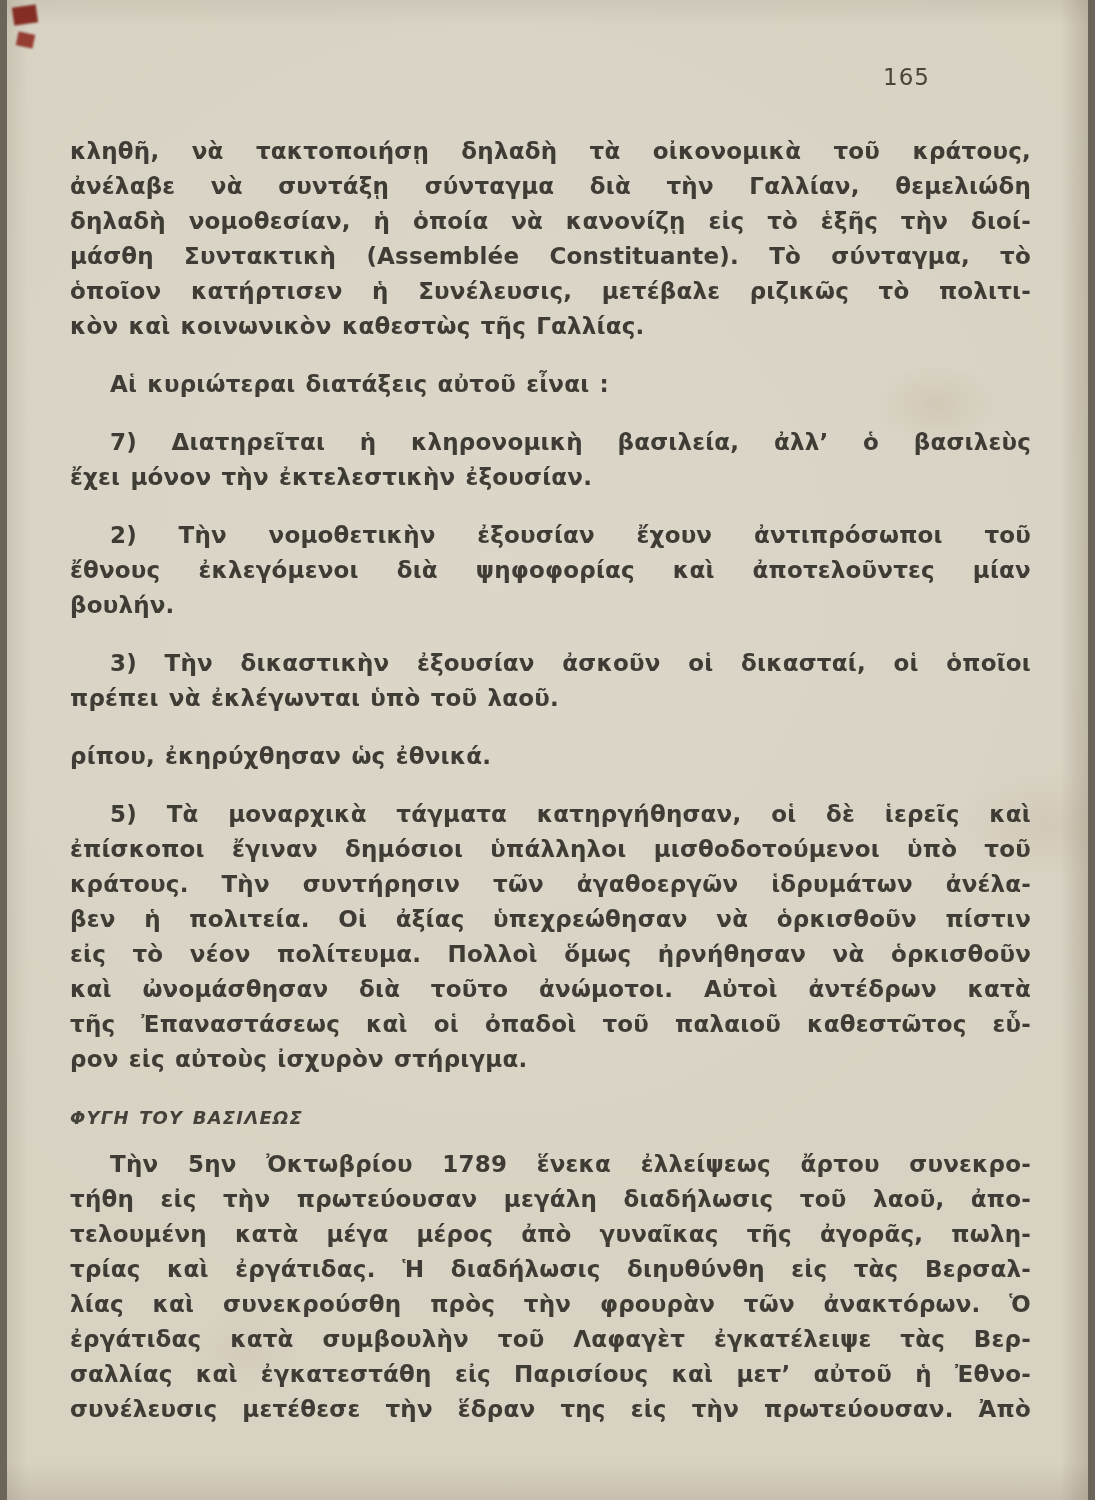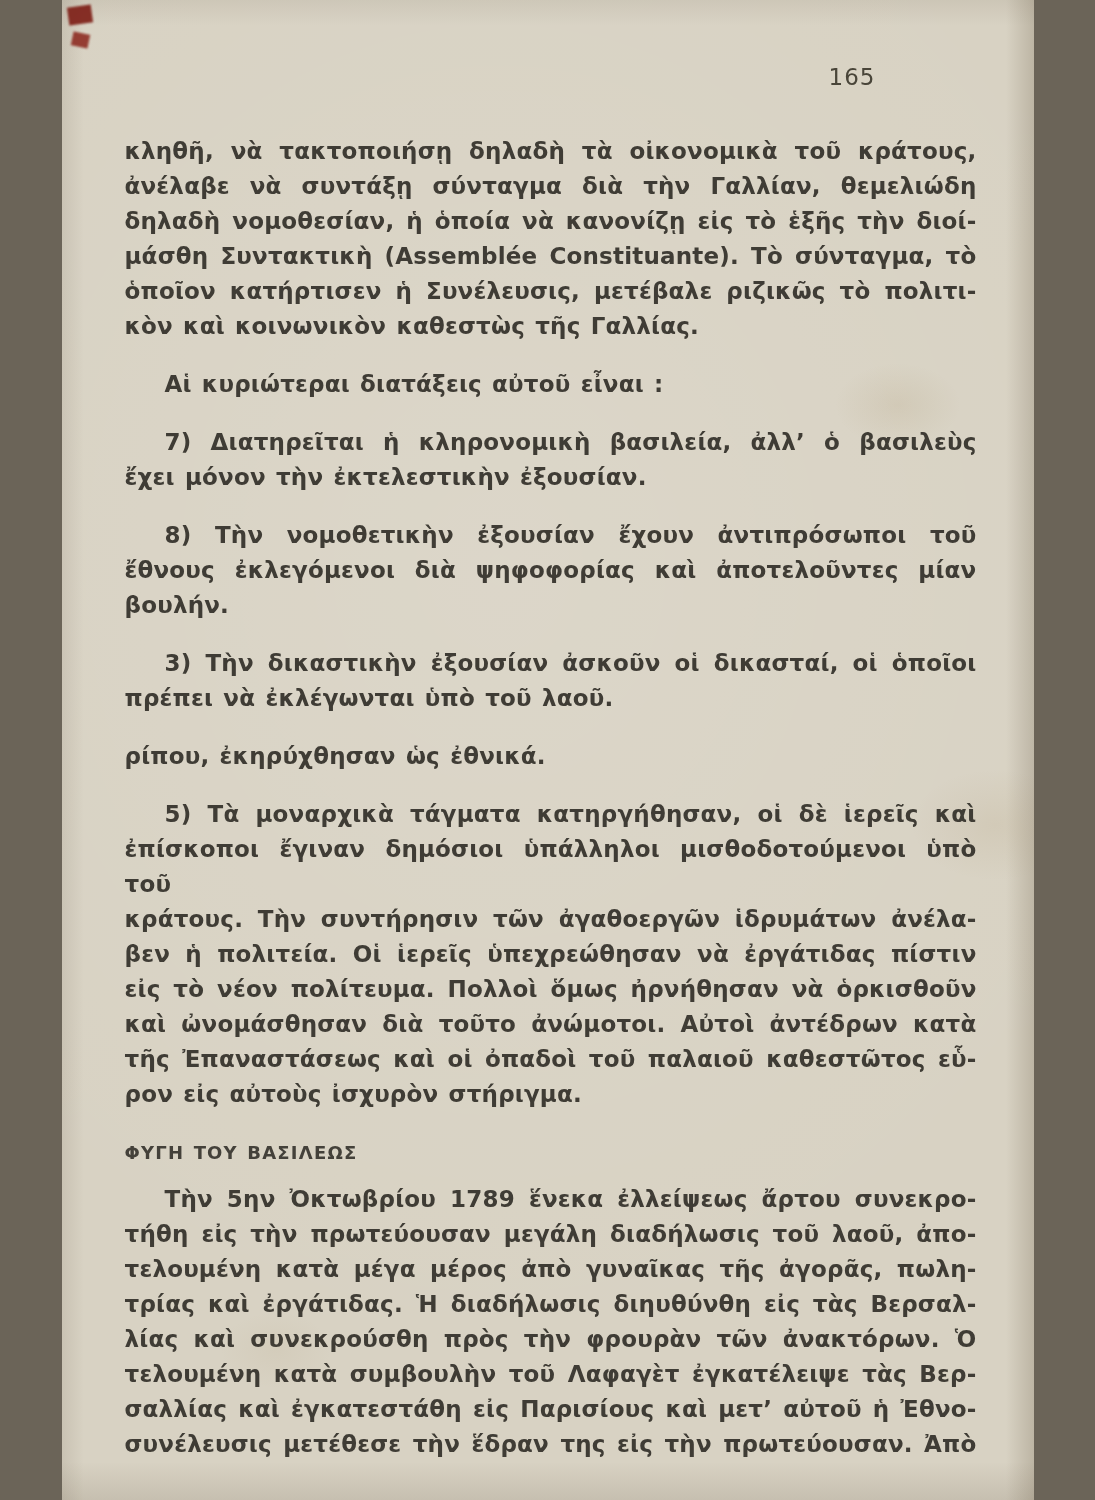"165" .page { width: 972px -> 1081px }
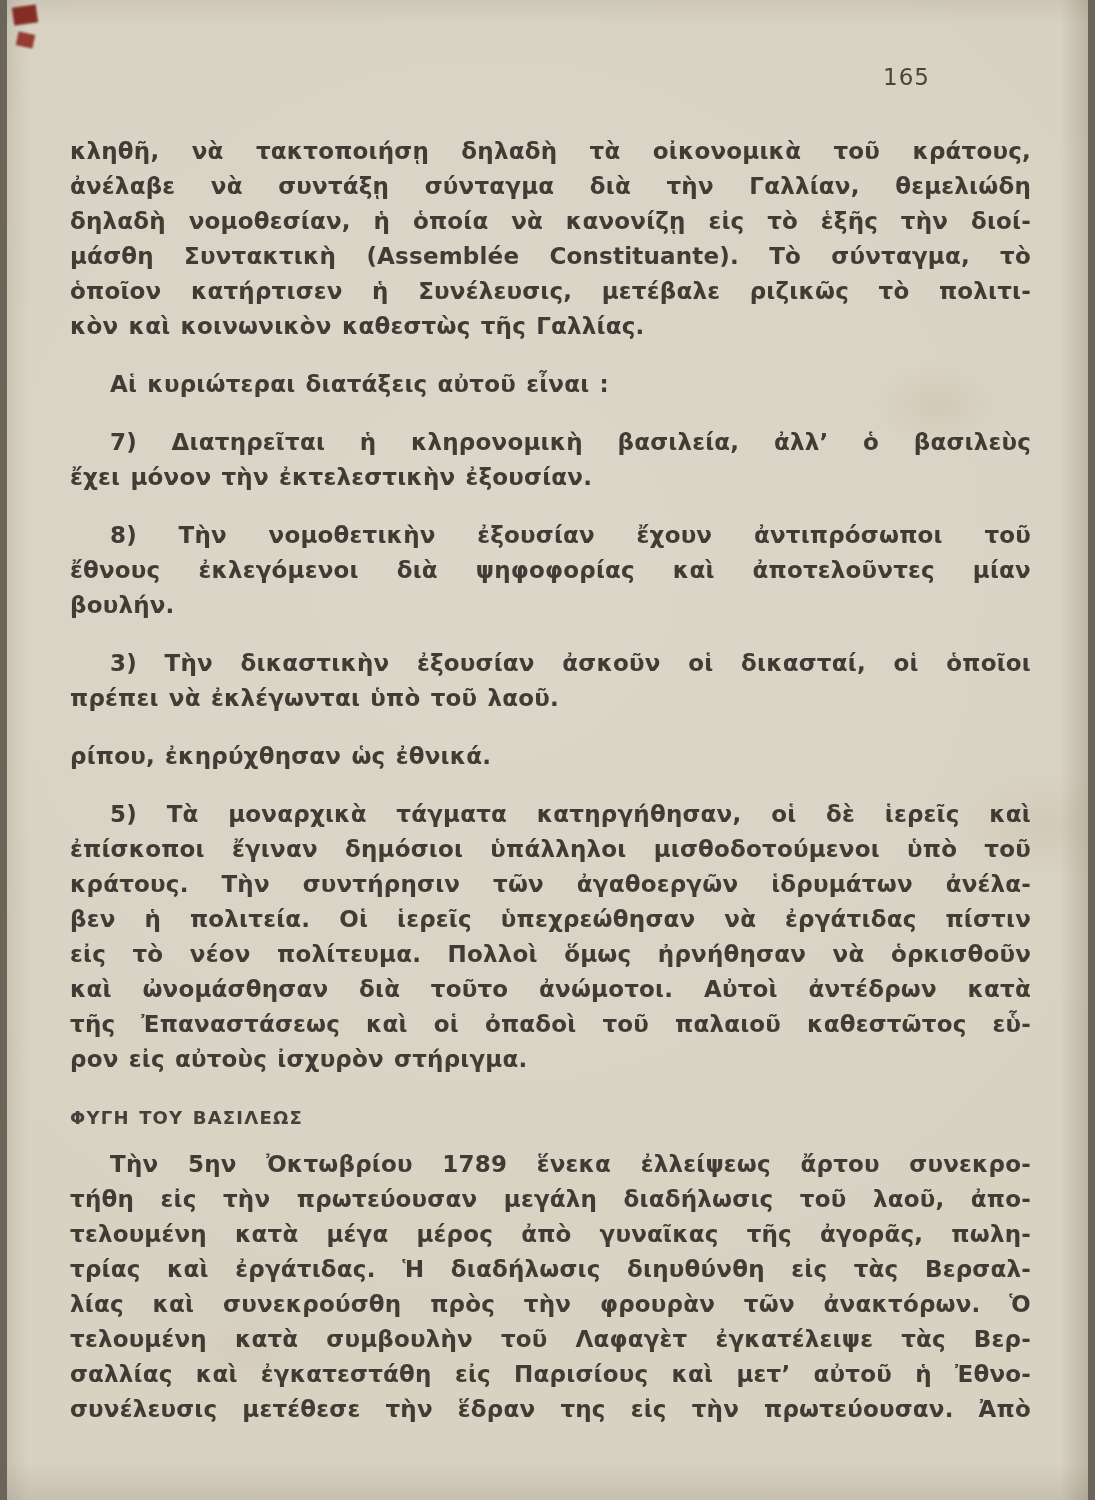"8) Τὴν νομοθετικὴν ἐξουσίαν ἔχουν" div.line { text: 8 -> 2 }
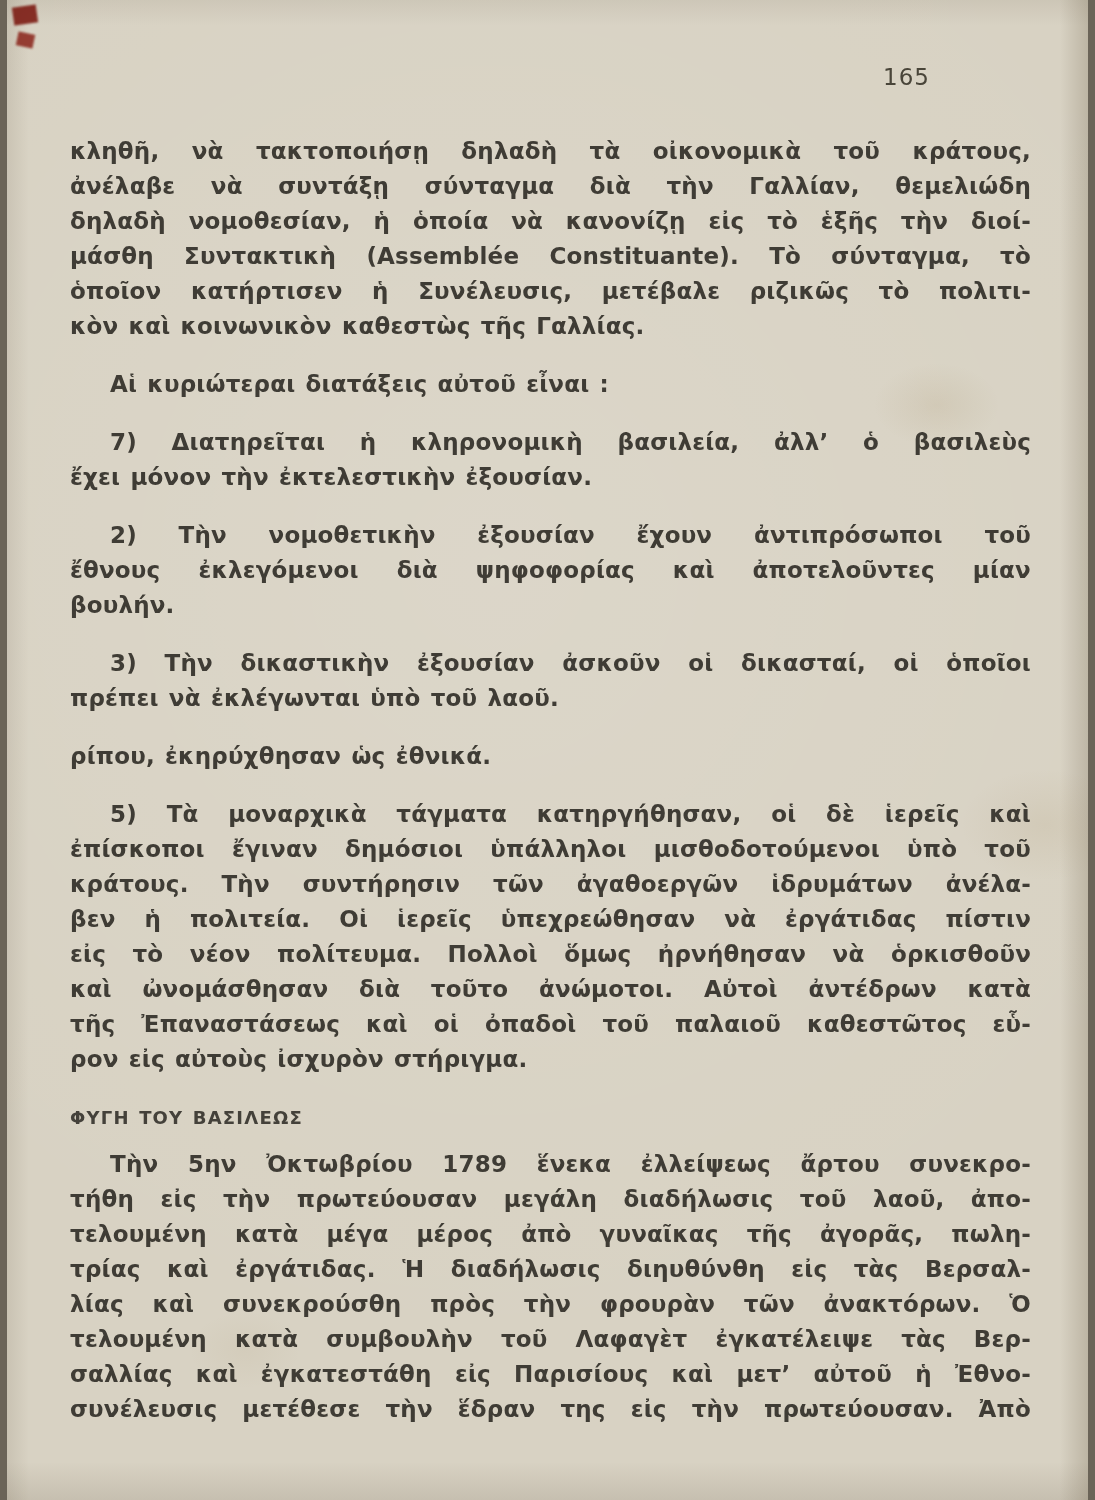"βεν ἡ πολιτεία. Οἱ ἱερεῖς" div.line { text: ἱερεῖς ὑπεχρεώθησαν νὰ ἐργάτιδας -> ἀξίας ὑπεχρεώθησαν νὰ ὁρκισθοῦν }
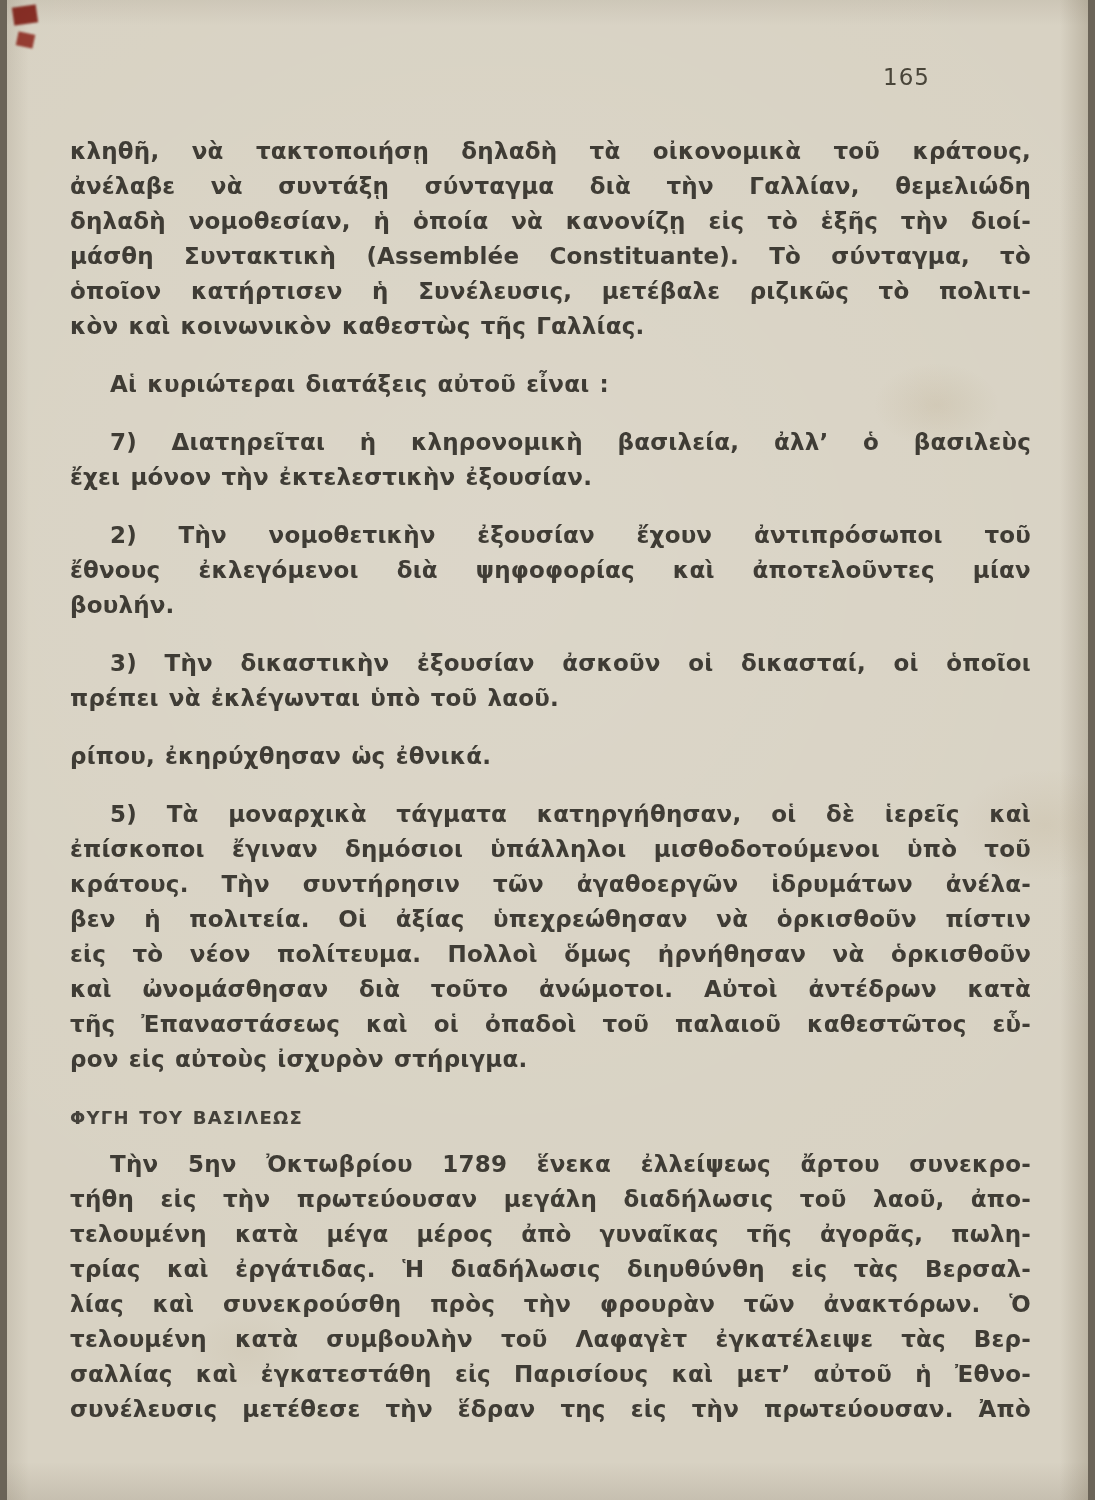"ΦΥΓΗ ΤΟΥ ΒΑΣΙΛΕΩΣ" .heading { font-style: none -> italic }
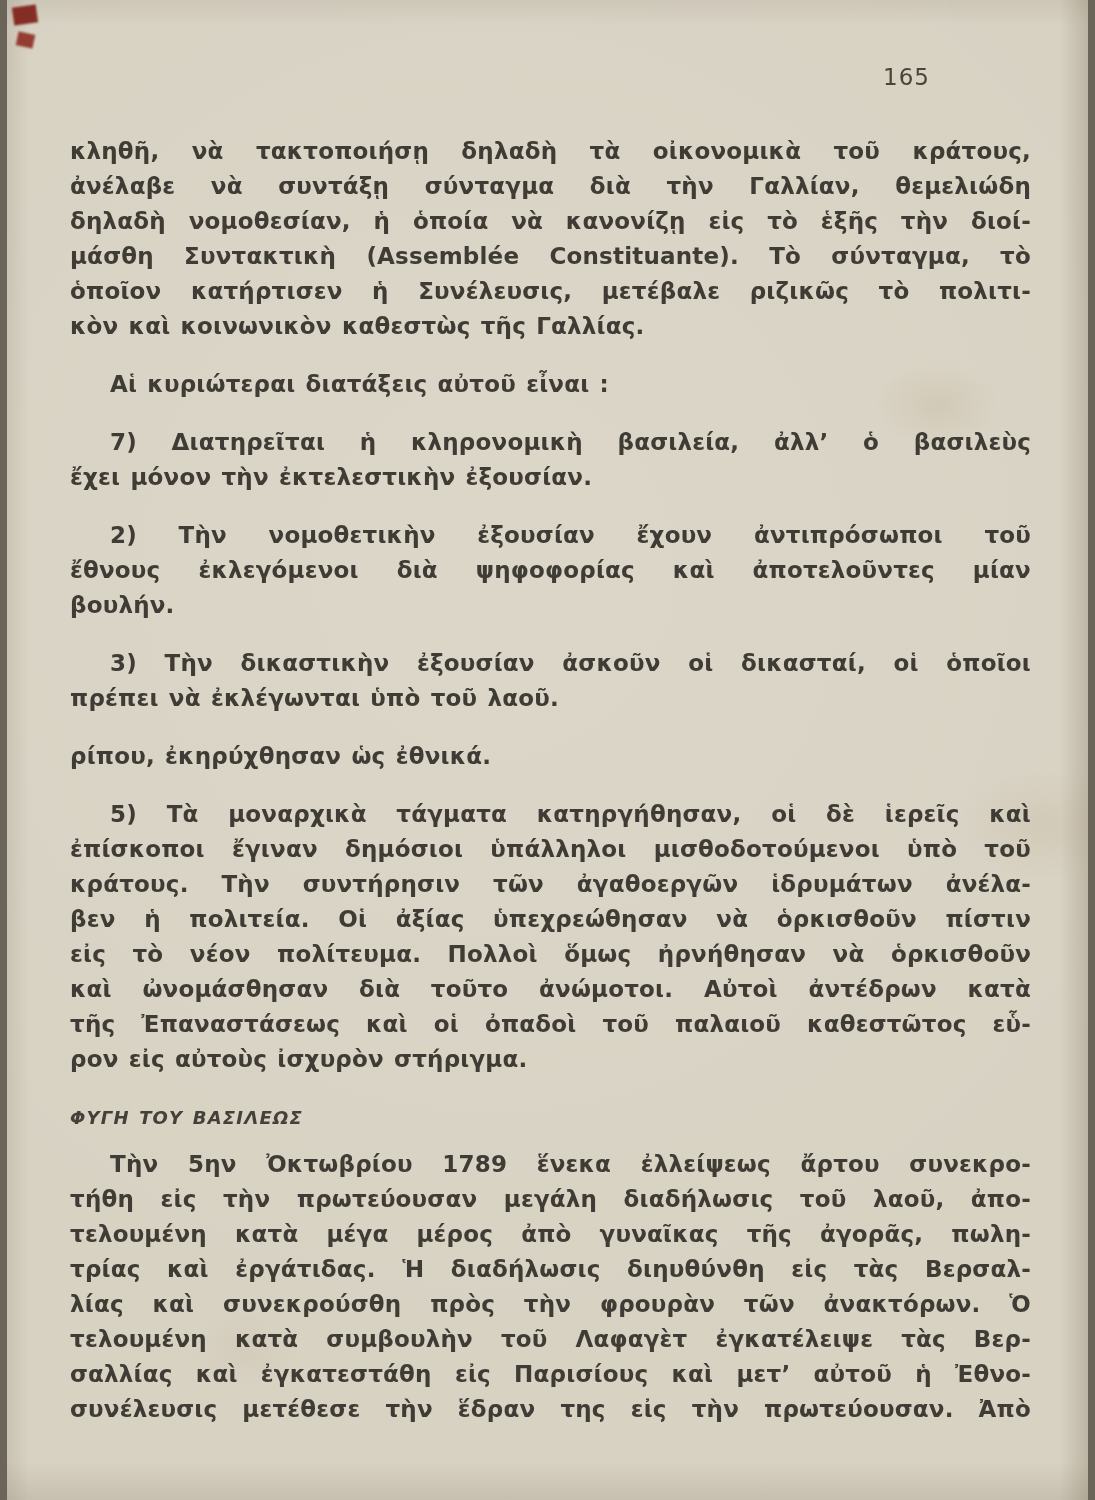"τελουμένη κατὰ συμβουλὴν τοῦ Λαφαγὲτ" div.line { text: τελουμένη -> ἐργάτιδας }
